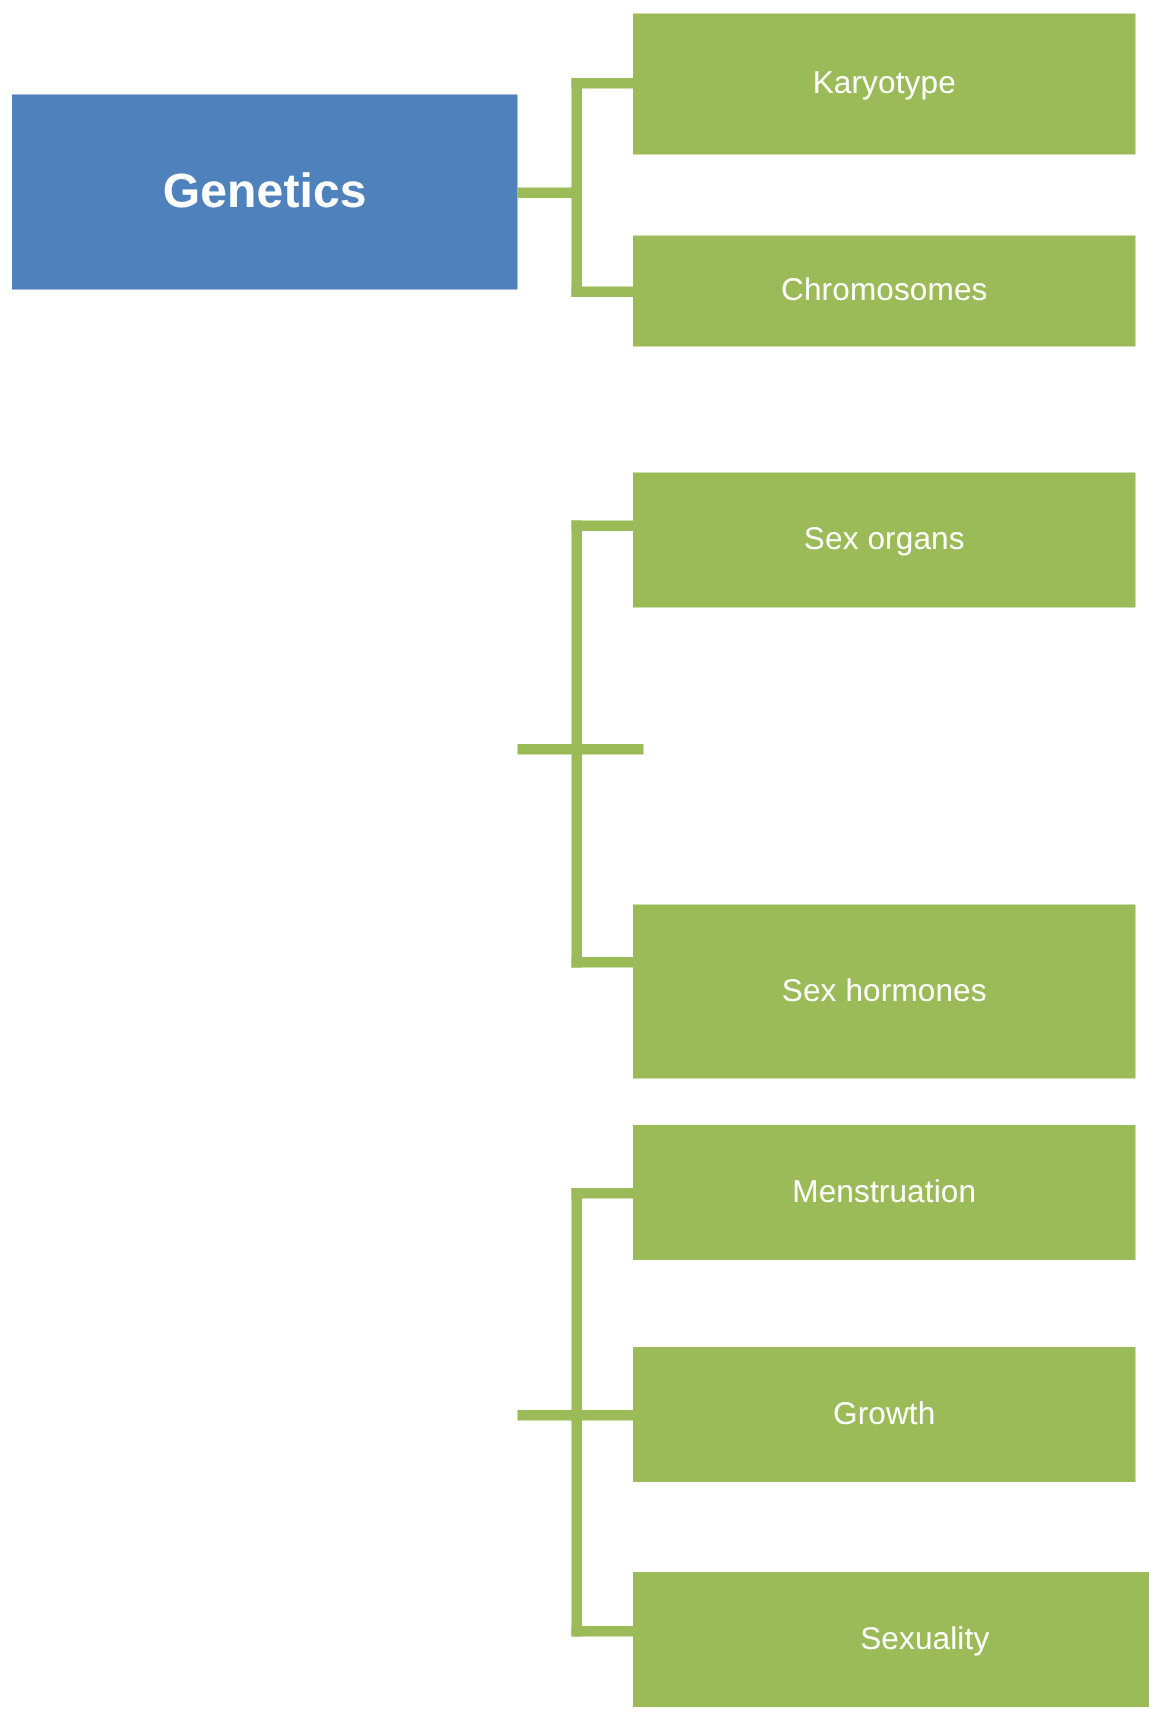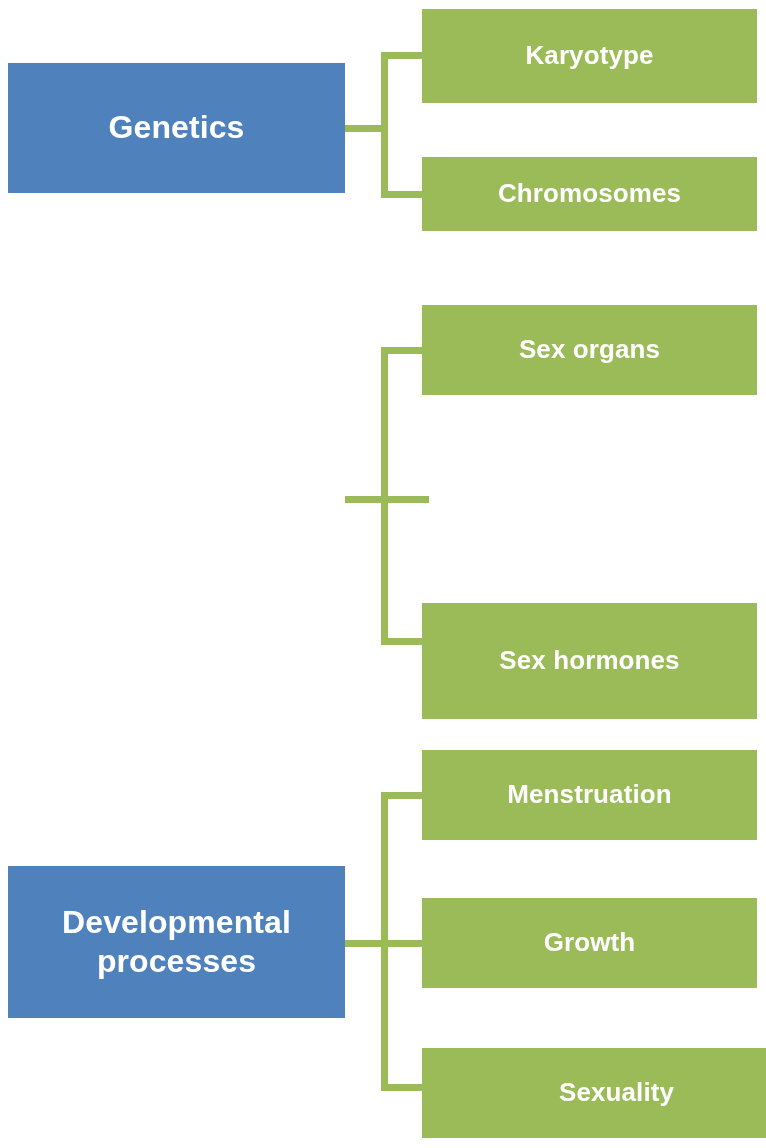"Karyotype" .node.child { font-size: 26px -> 21px; font-weight: bold -> normal }
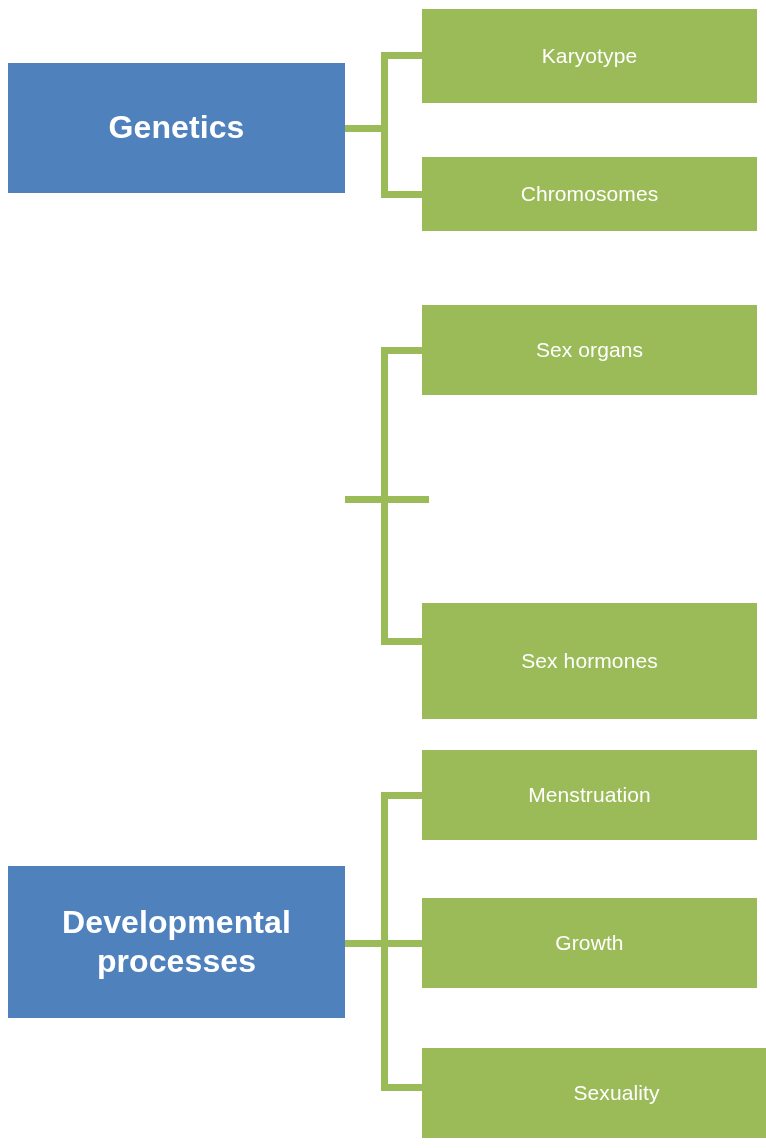"Sex organs" div.node { top: 305px -> 315px }
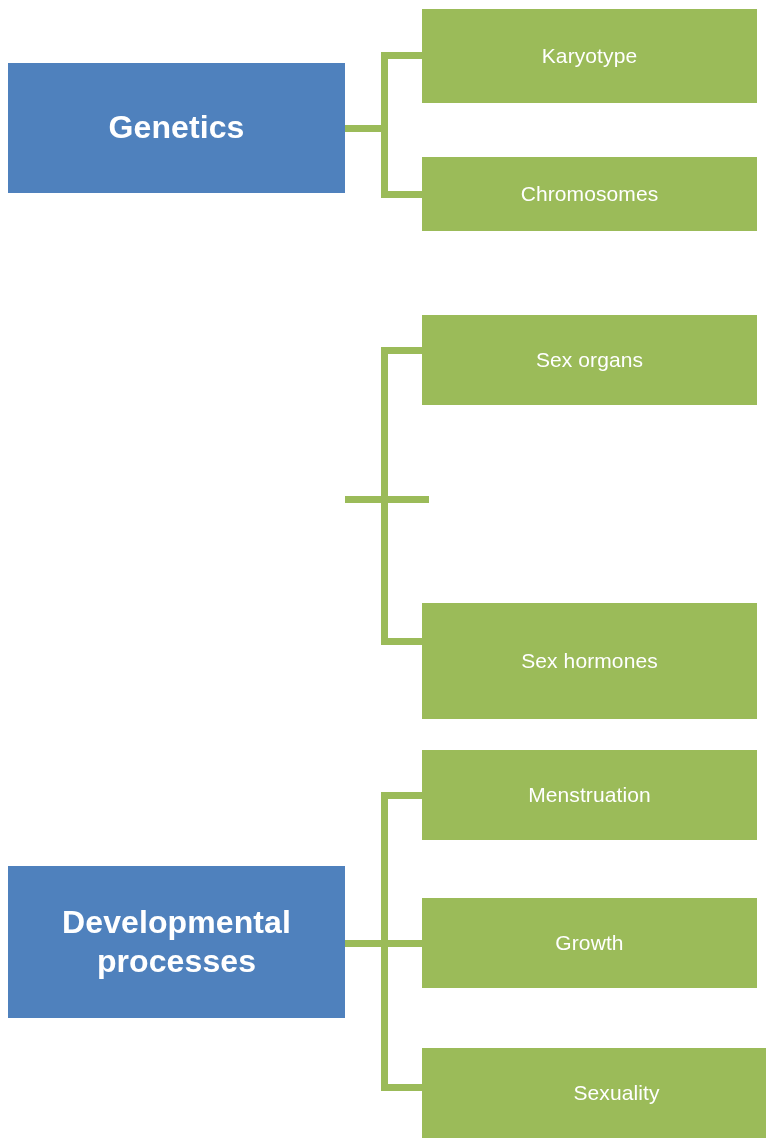"Developmental processes" div.node { html: <div>Developmental processes</div> -> none }
